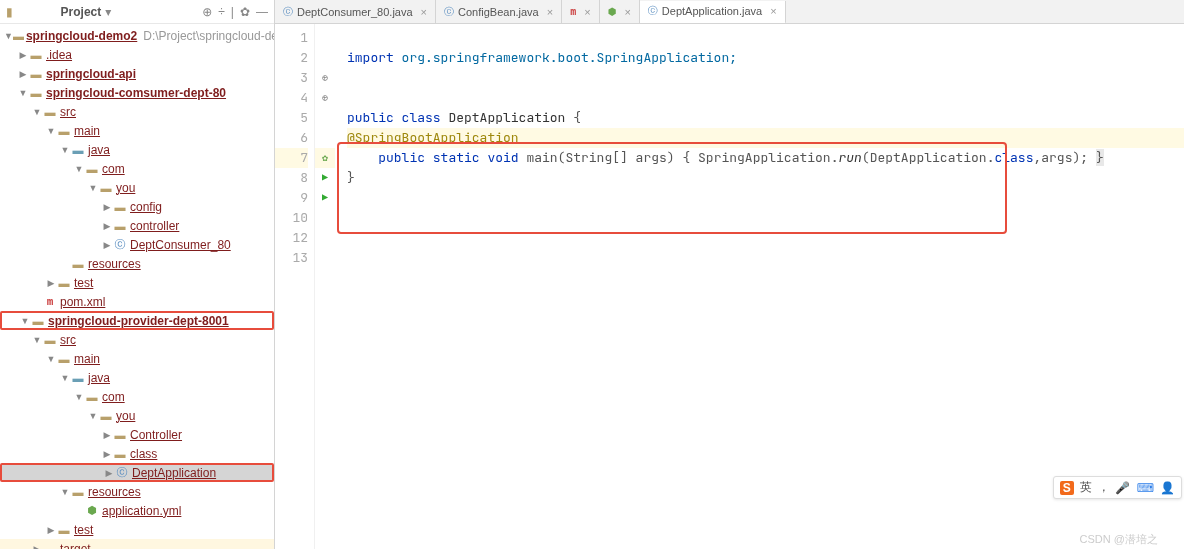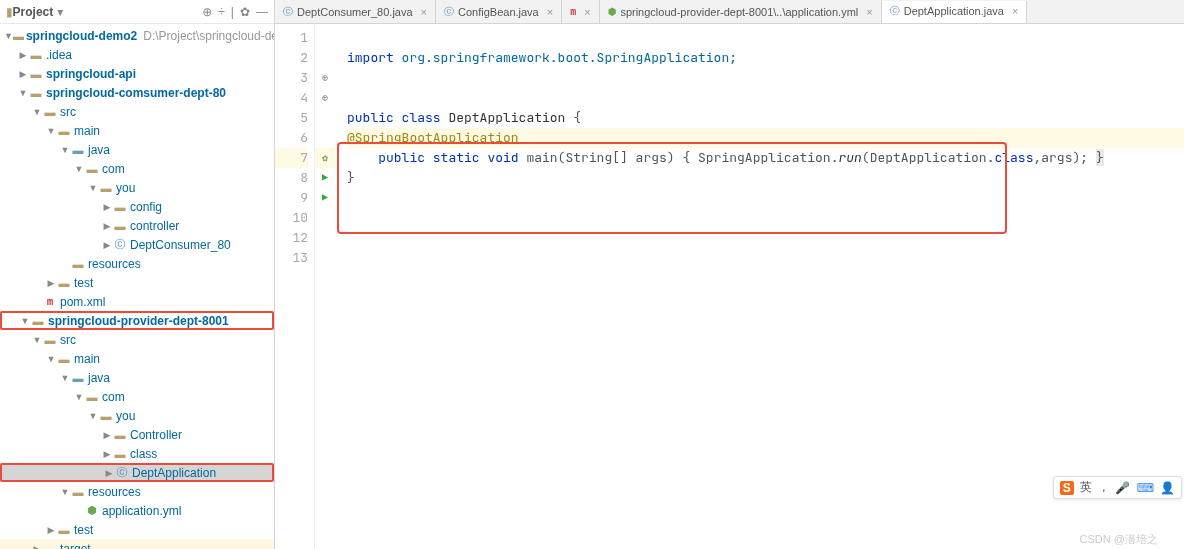"Project" .sidebar-header .title { padding-left: none -> 48px }
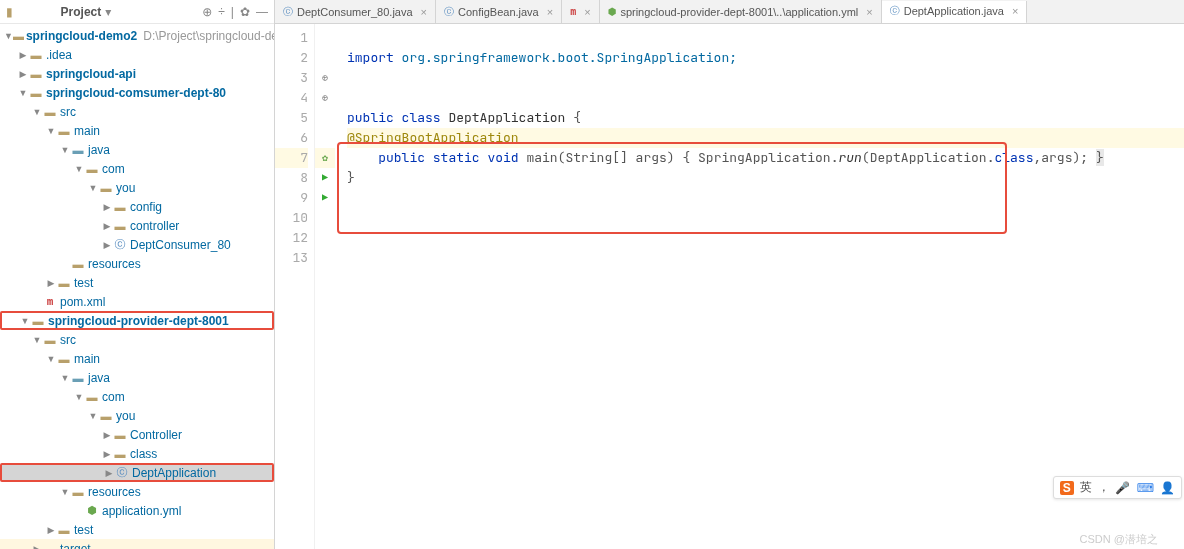"springcloud-provider-dept-8001\..\applic" span { html: <span>springcloud-provider-dept-8001\..\application.yml</span> -> none }
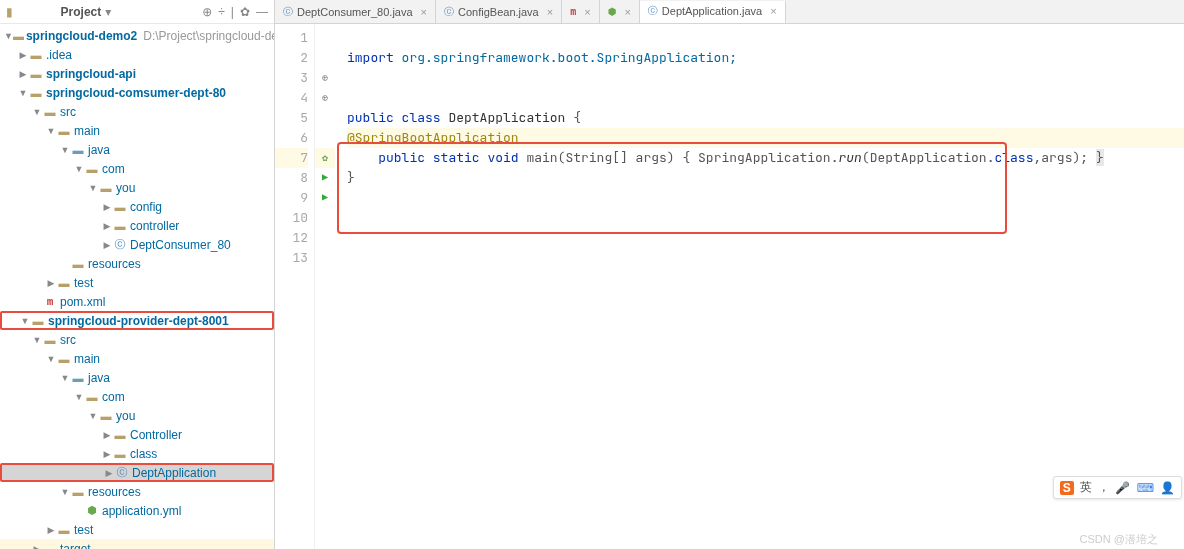"springcloud-demo2" .tree-row .label { color: #0369a1 -> #7f1d1d; text-decoration: none -> underline }
